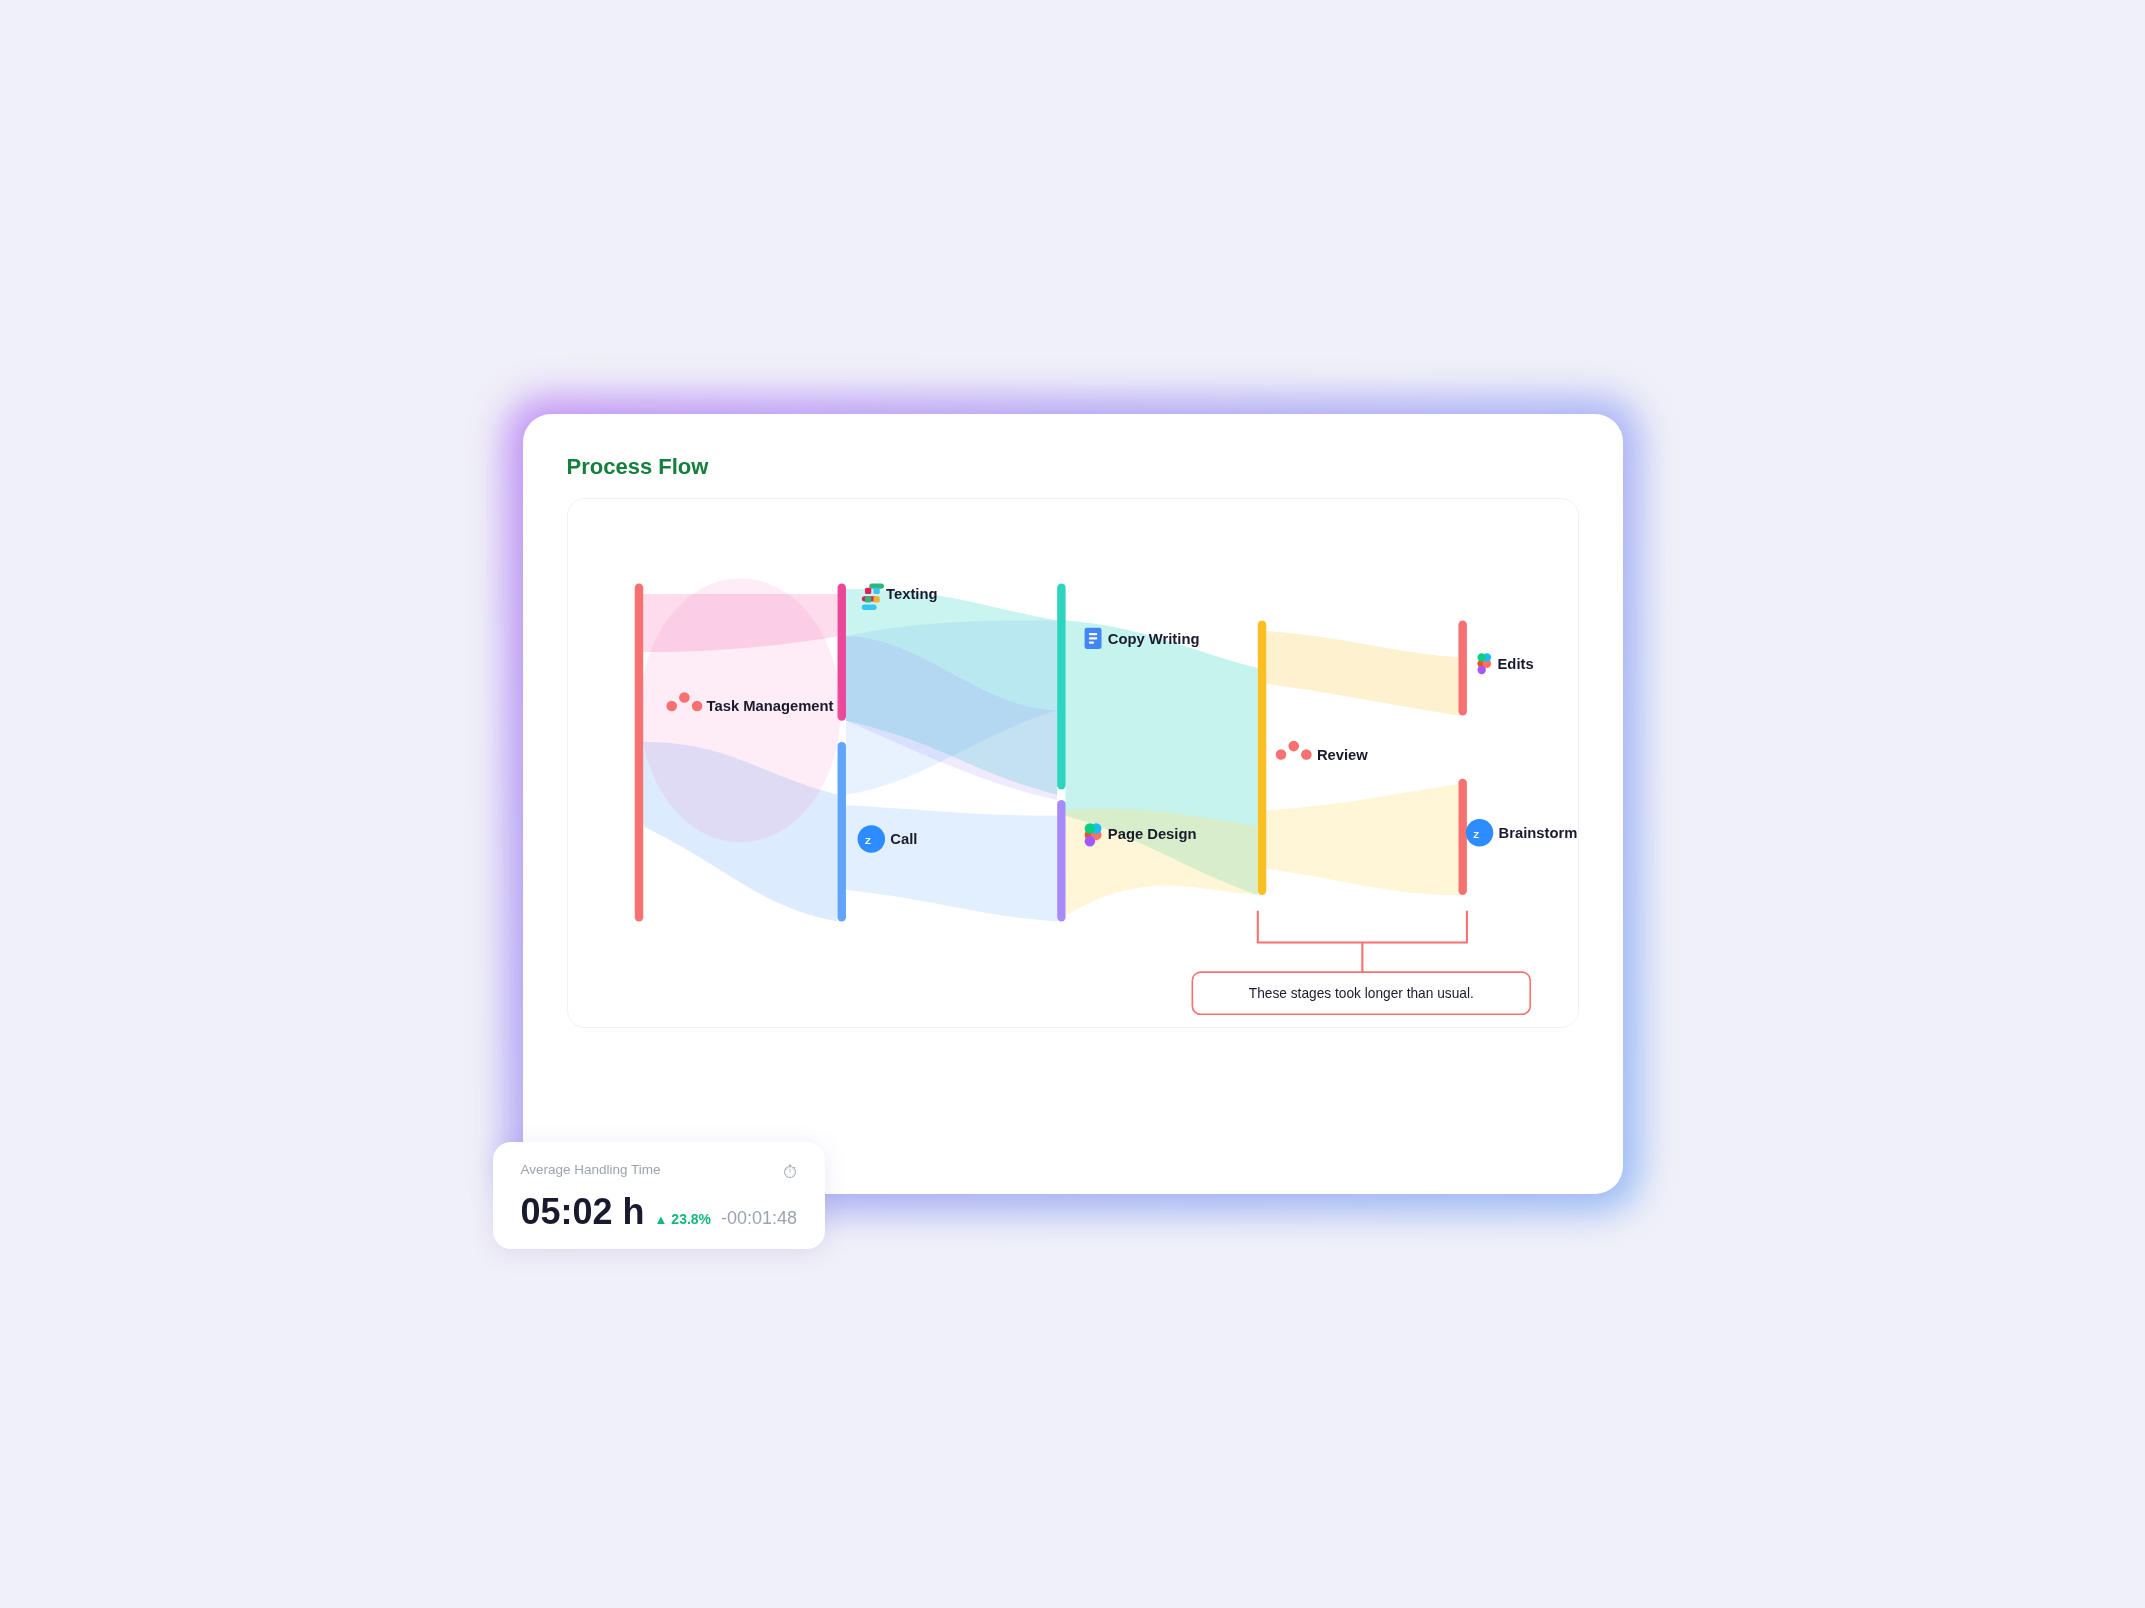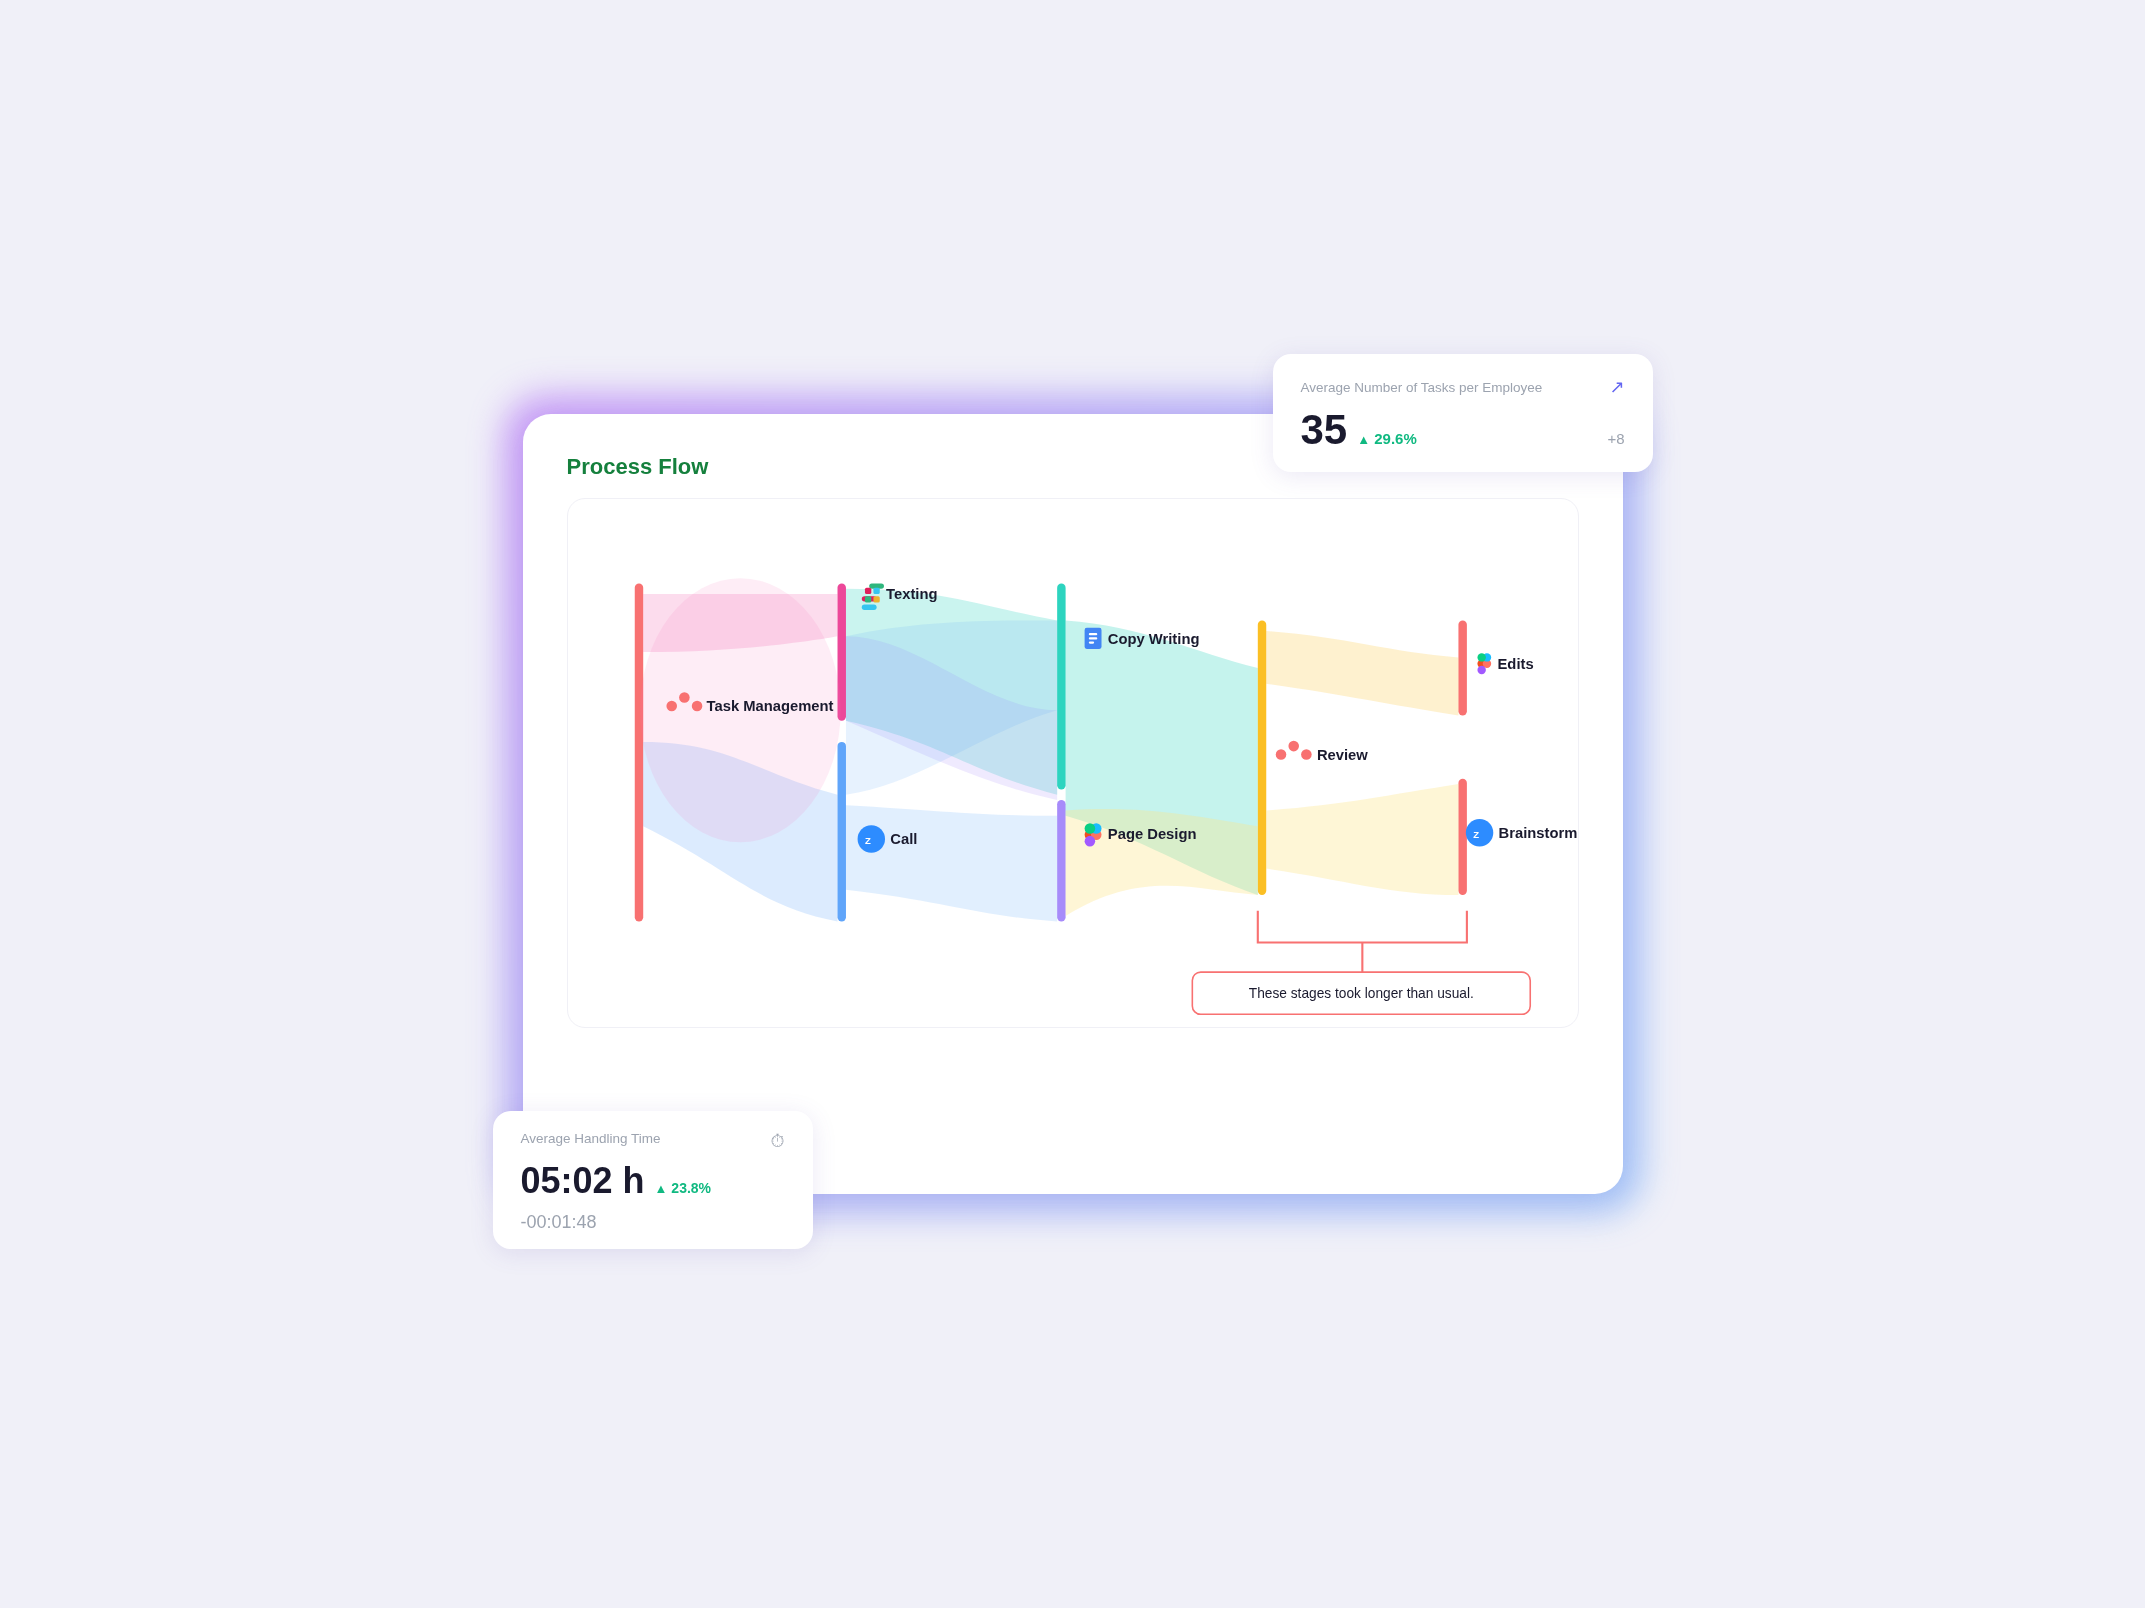"Average Number of Tasks per" div.stat-card-top { html: <div> <div> <span>Average Number of Tasks per Employee</span> <span>↗</span> </div> <div> <div> <span>35</span> <span> <span>▲</span> <span>29.6%</span> </span> </div> <span>+8</span> </div> </div> -> none }
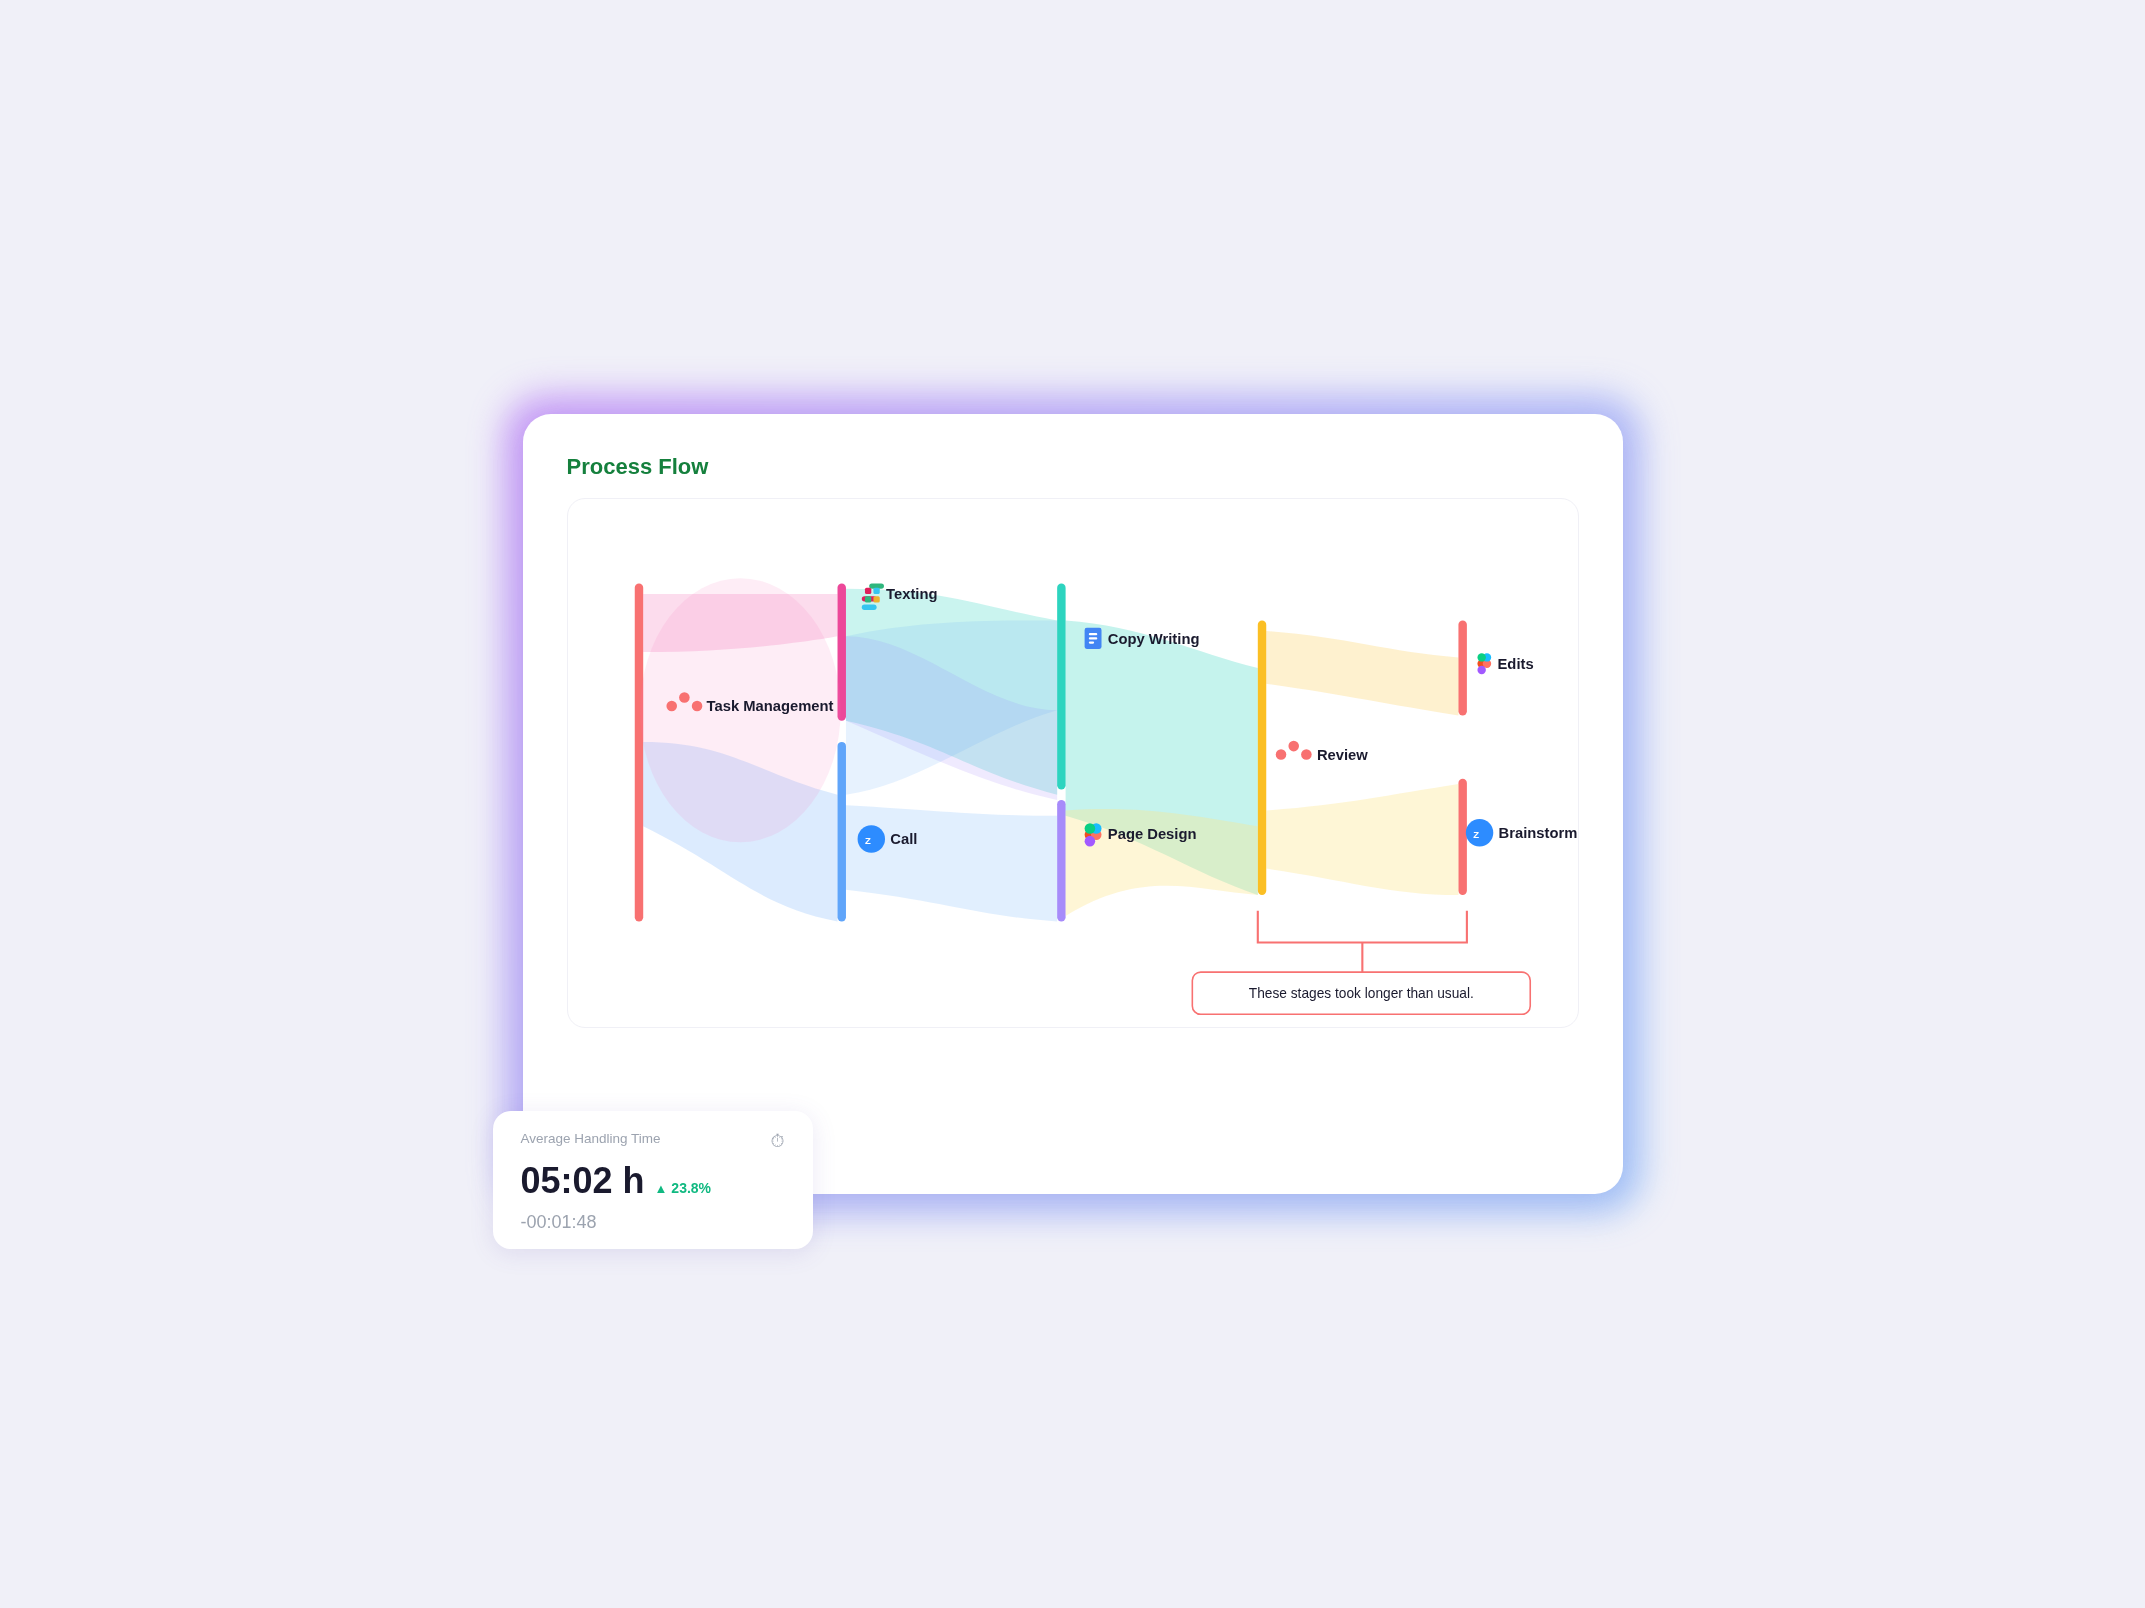"05:02 h" .stat-card-bottom .stat-row { flex-direction: column -> none }
